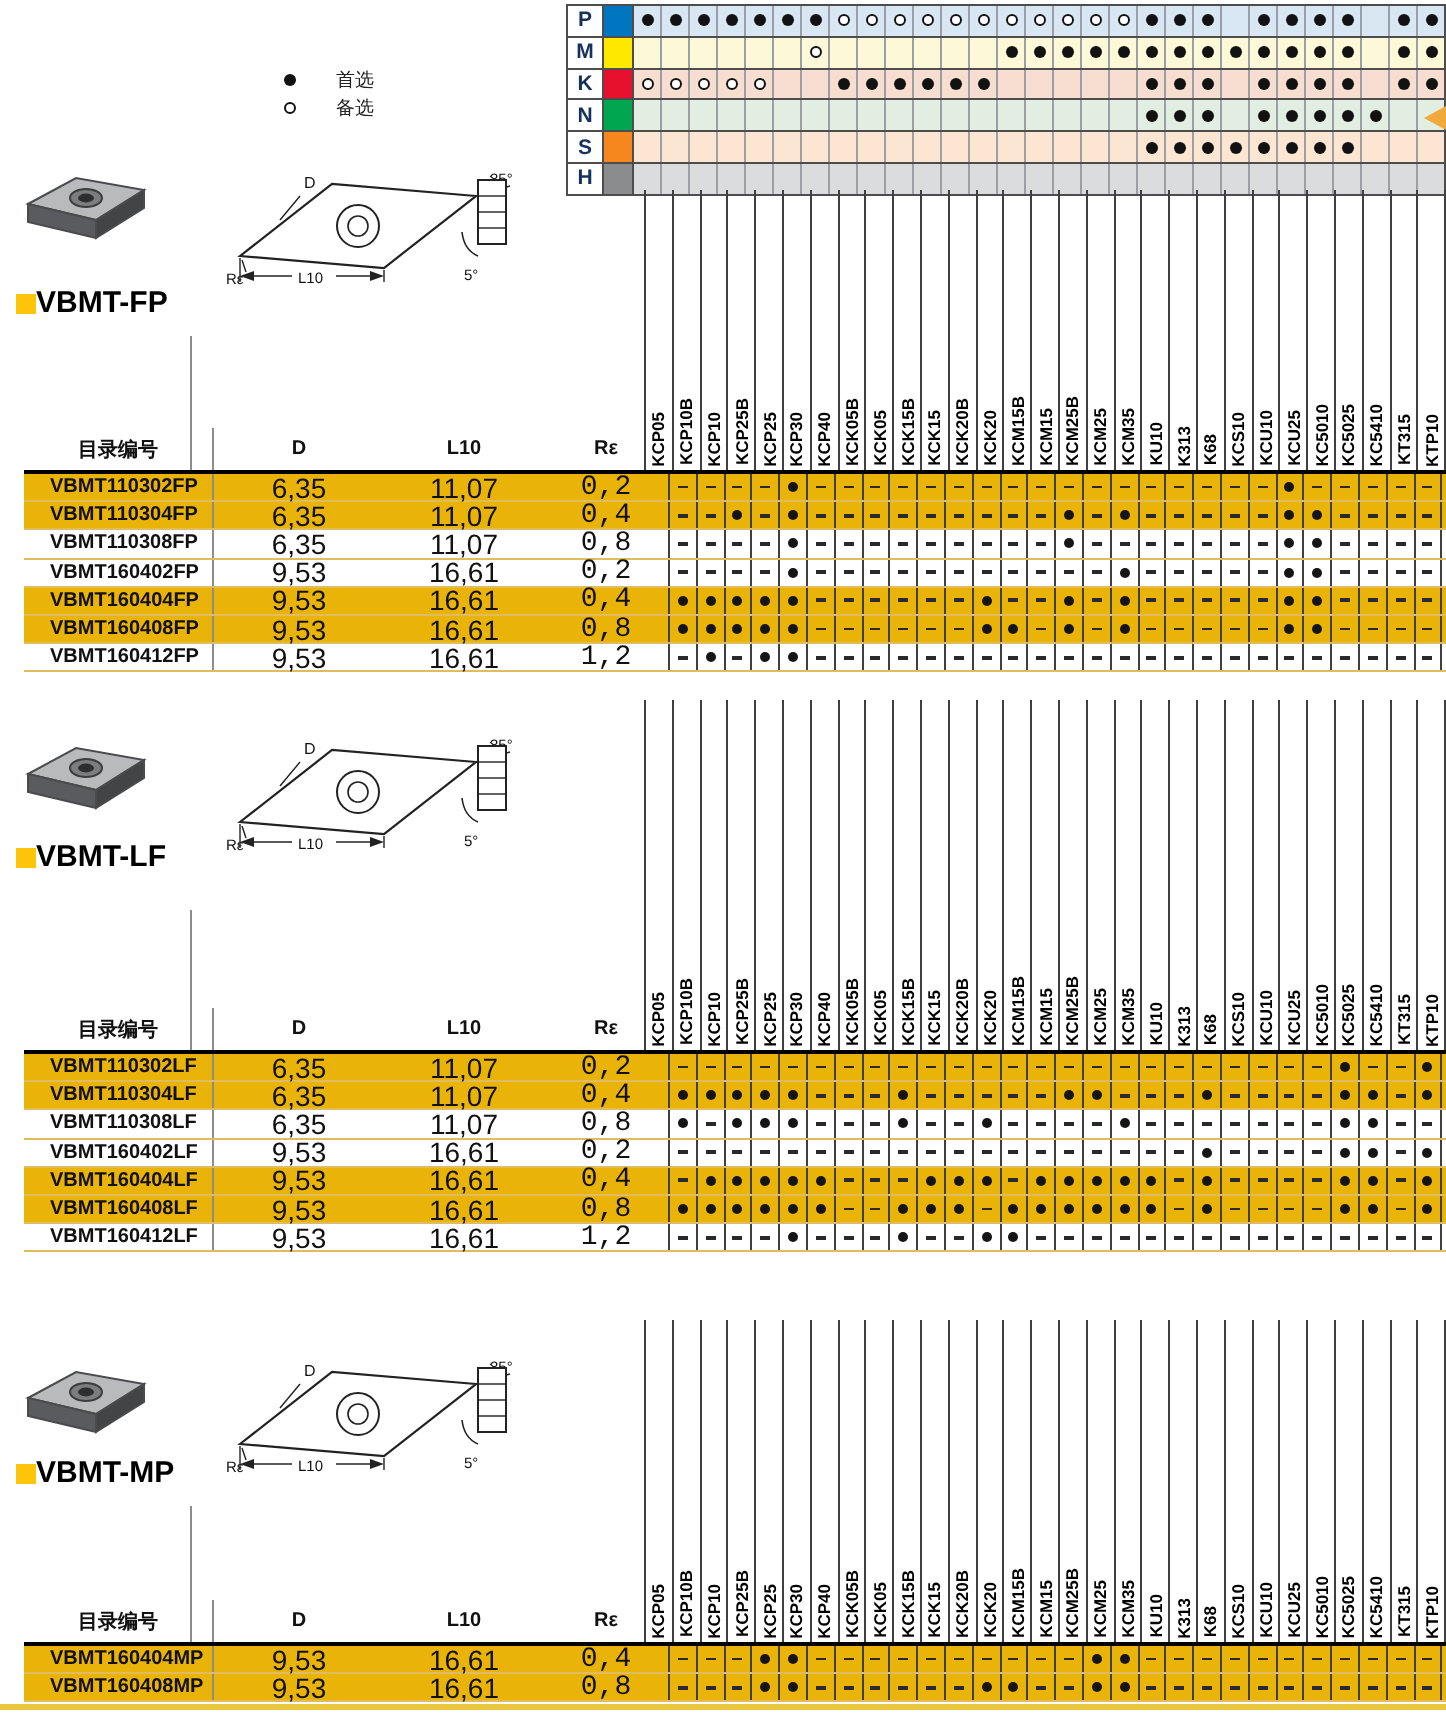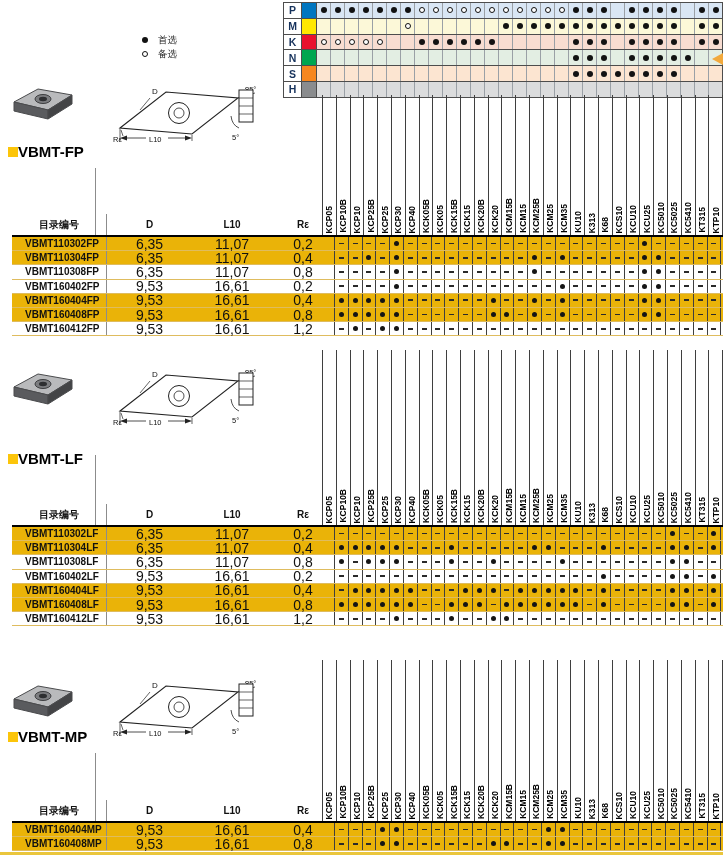"首选" .legend-row { gap: 10px -> 20px }
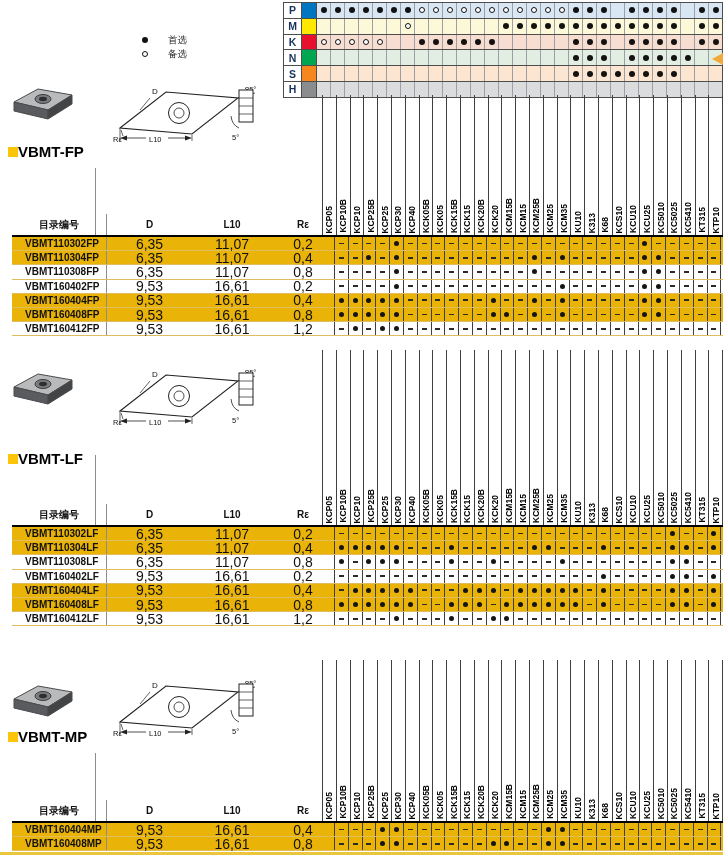"0,2" .td-re { font-family: none -> Liberation Mono, monospace }
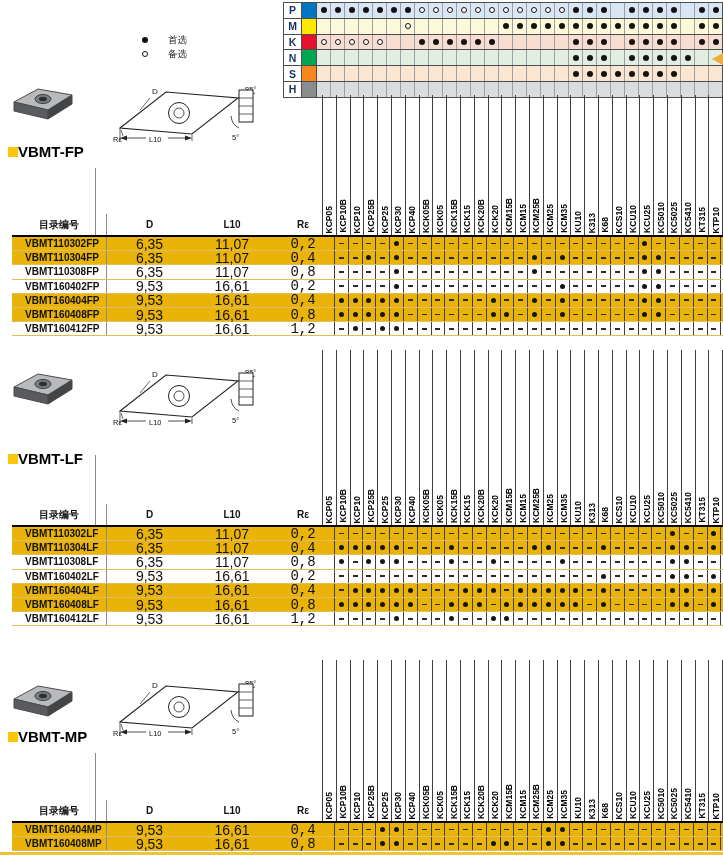"VBMT-LF" div.section-title { top: 450px -> 420px }
